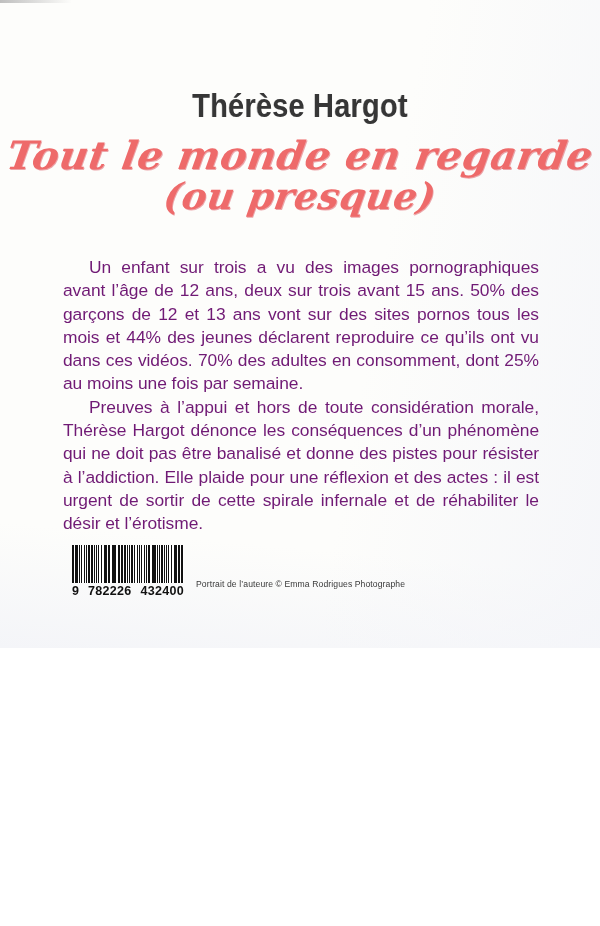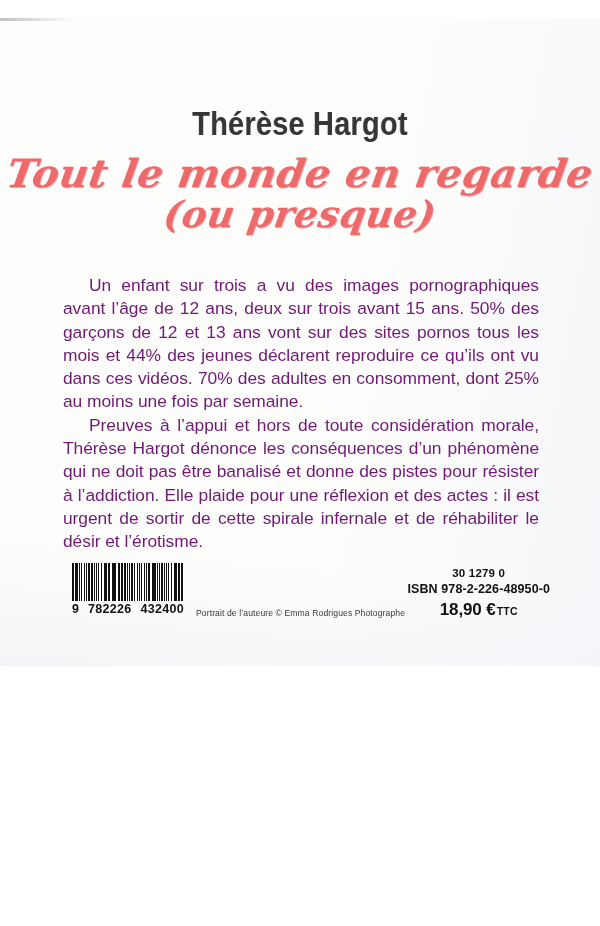"Thérèse Hargot" .cover { margin-top: 18px -> none }
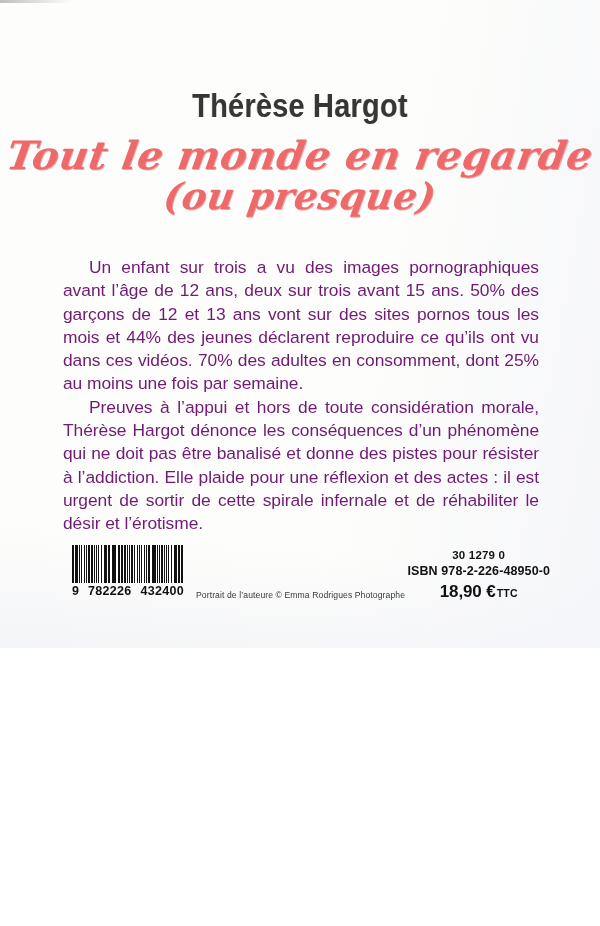"30 1279 0" div.isbn-block { html: <div> <div>30 1279 0</div> <div>ISBN 978-2-226-48950-0</div> <div><span>18,90 €</span><span>TTC</span></div> </div> -> none }
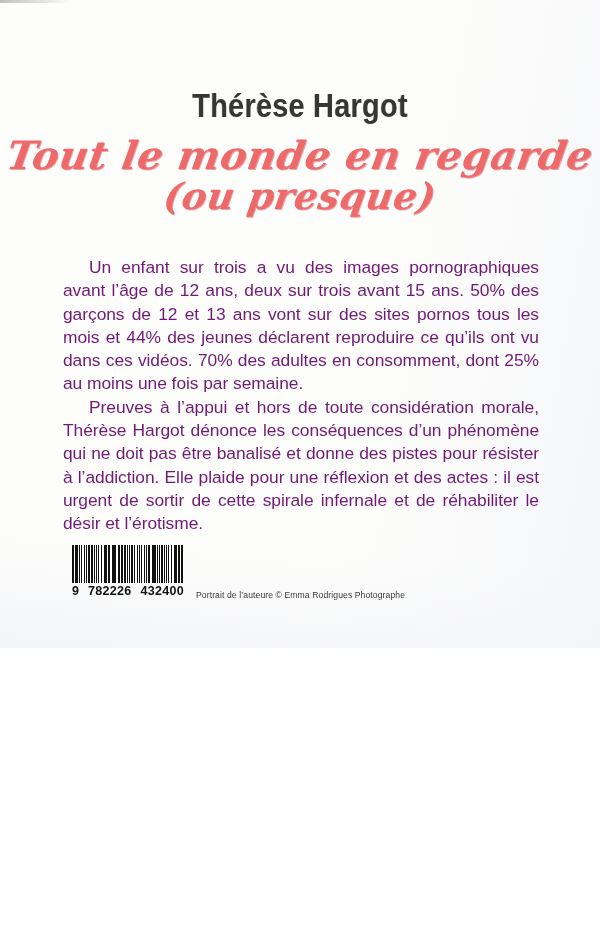"Portrait de l’auteure © Emma" .photo-credit { top: 52px -> 41px }
